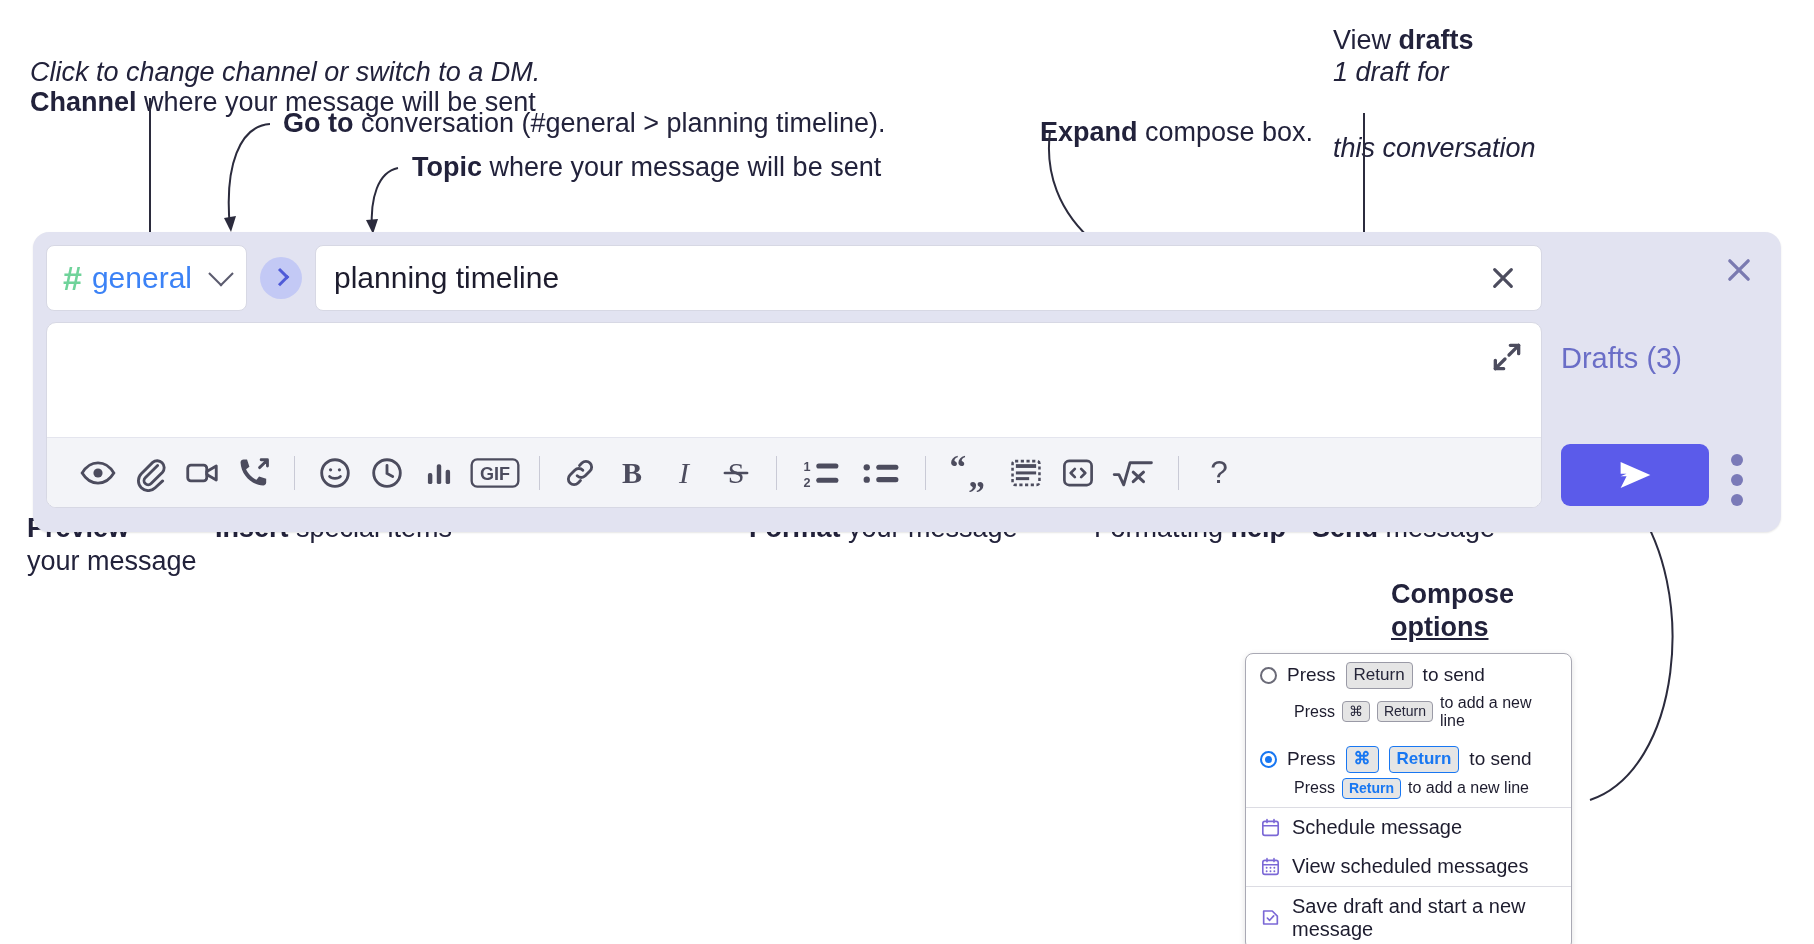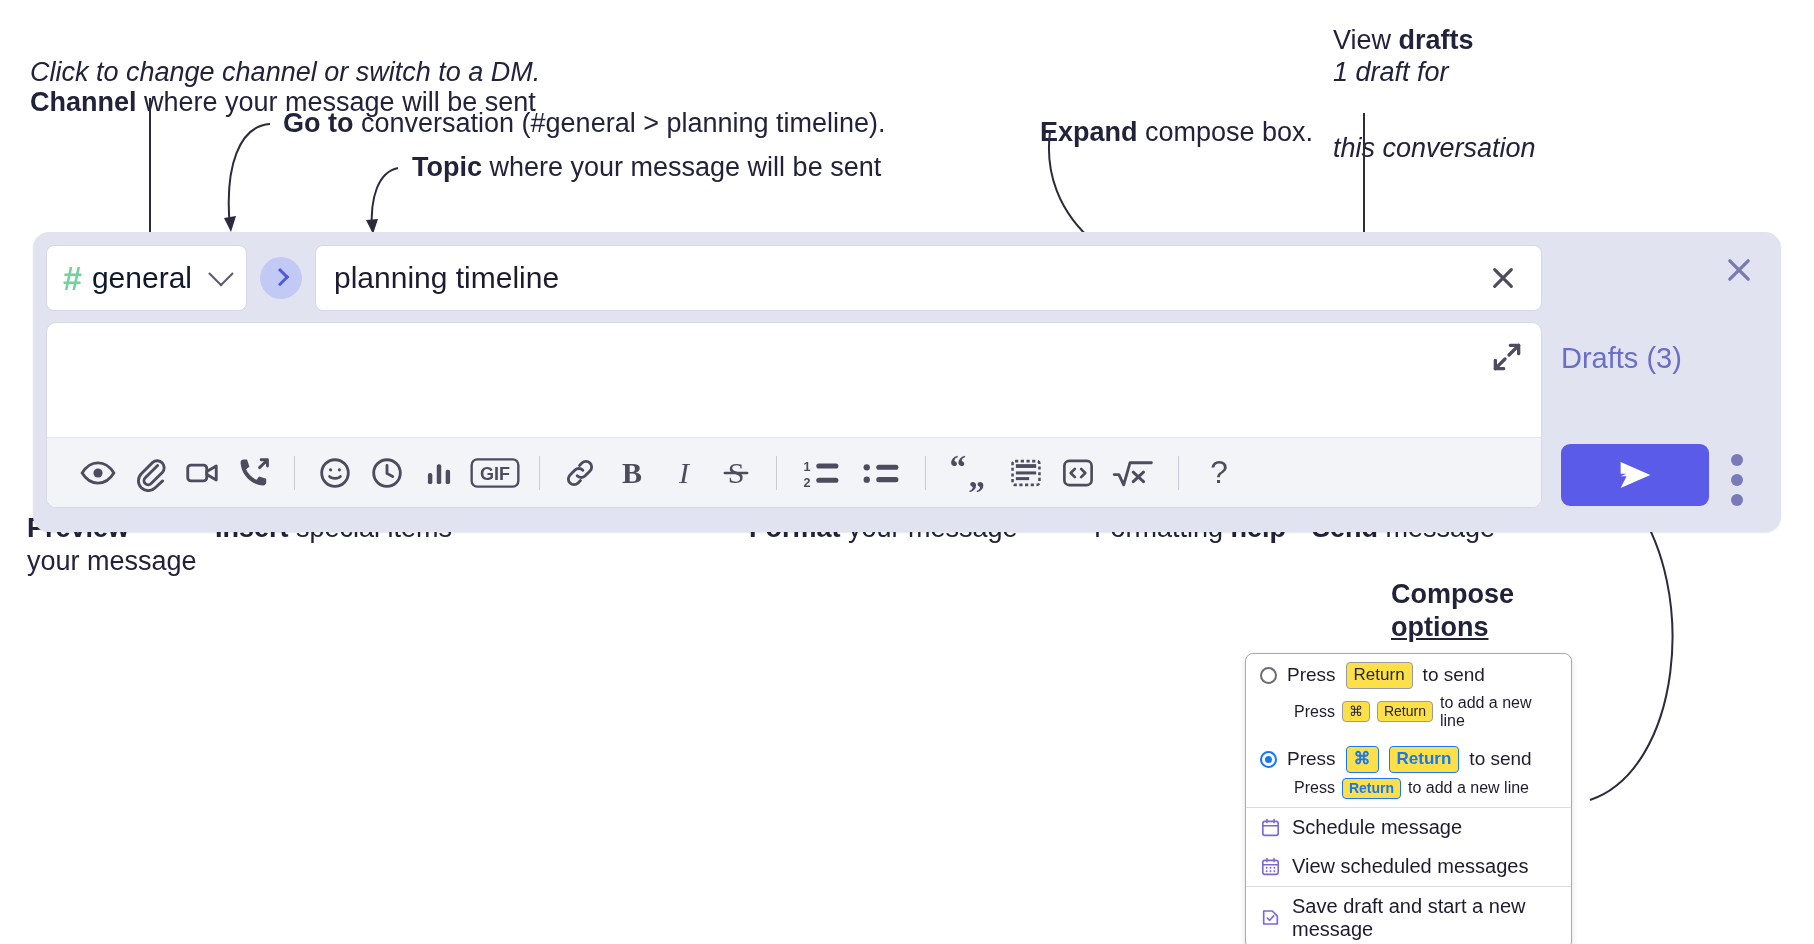"general" .channel-name { color: #0f172a -> #3b82f6 }
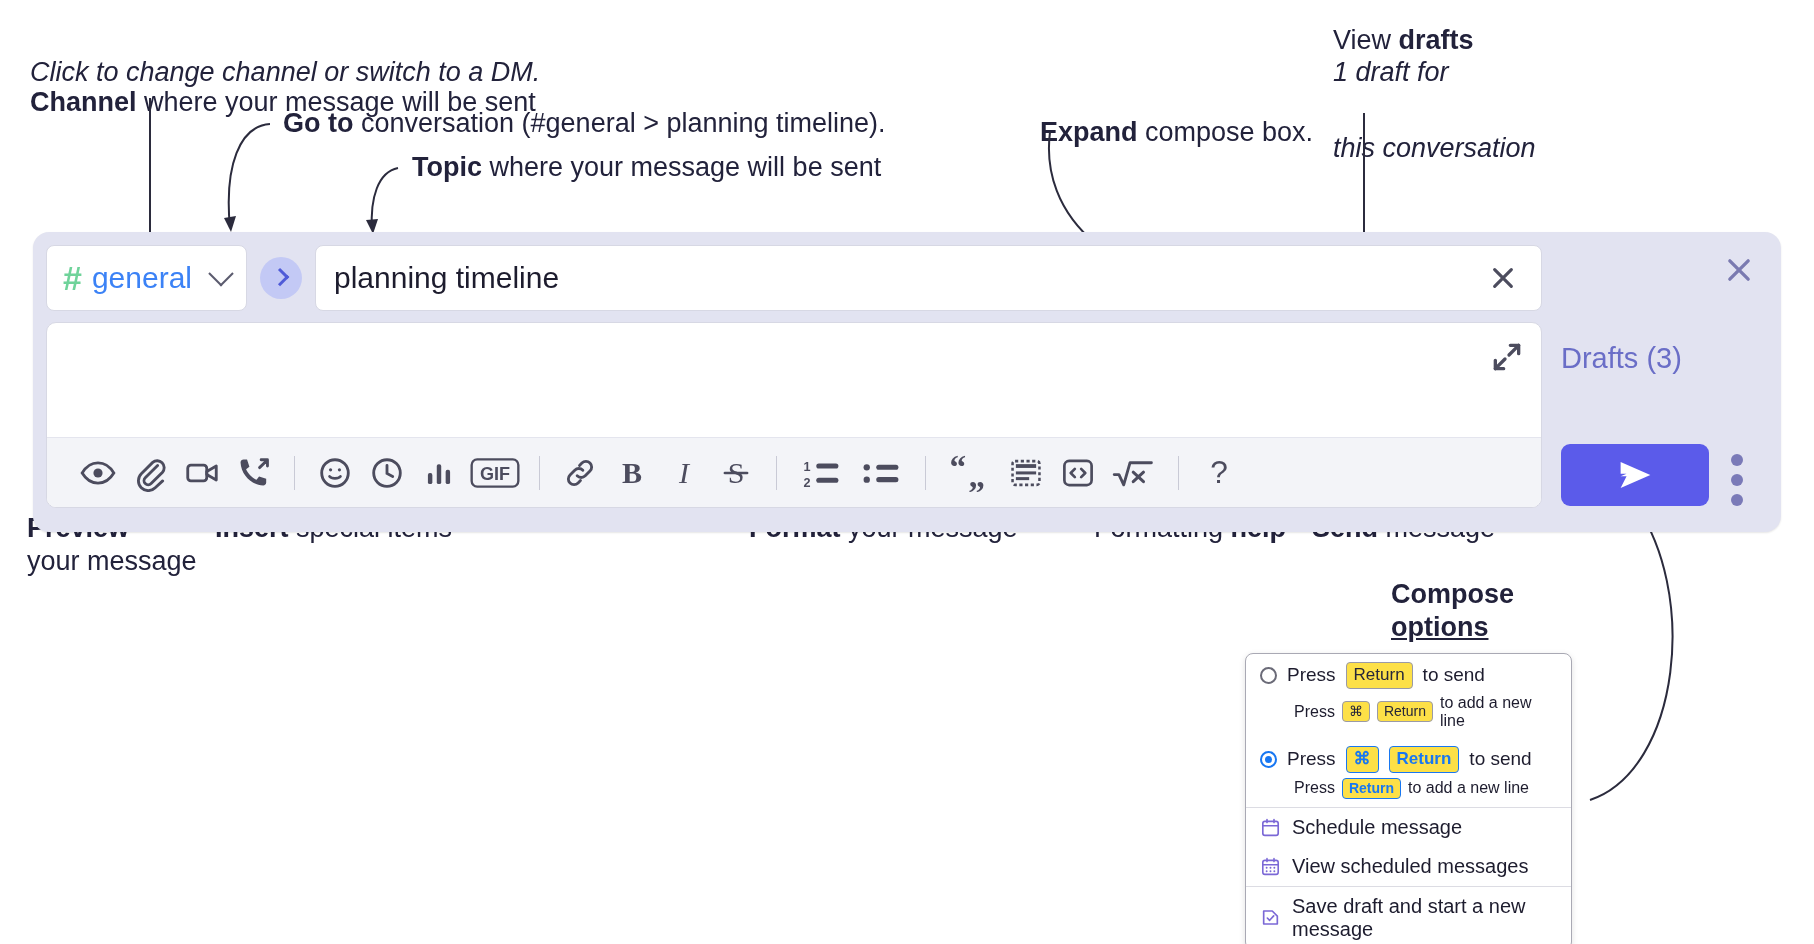"Return" .key { background: #fde047 -> #e5e5e5 }
